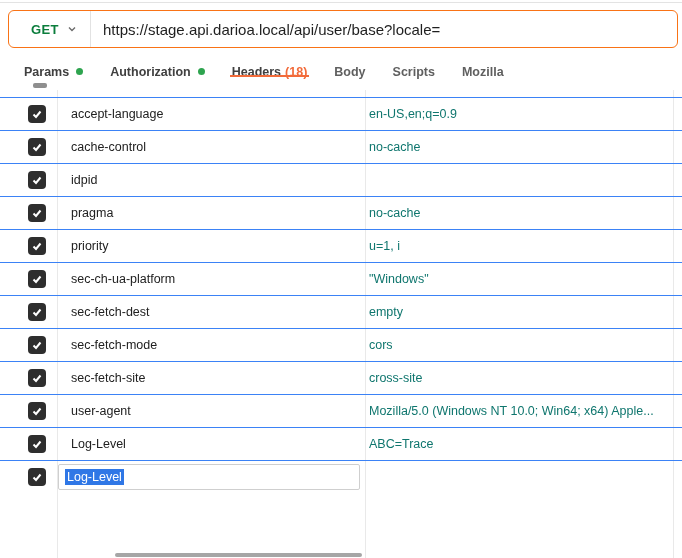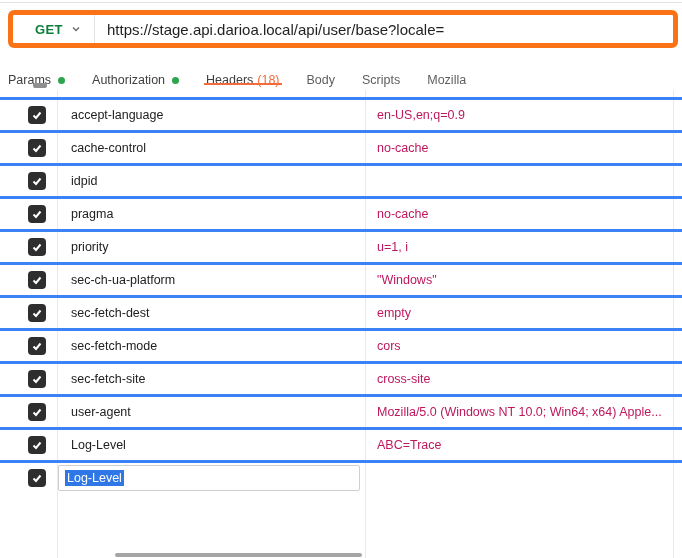"GET" .url-bar { border: 5px solid #f97316 -> 1px solid #f97316 }
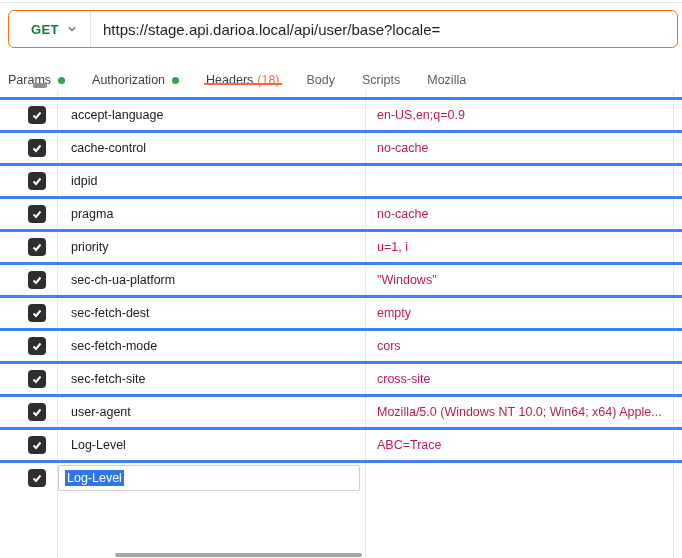"Params" .tabs { align-items: flex-end -> center; font-weight: none -> bold; left: 0 -> 16px }
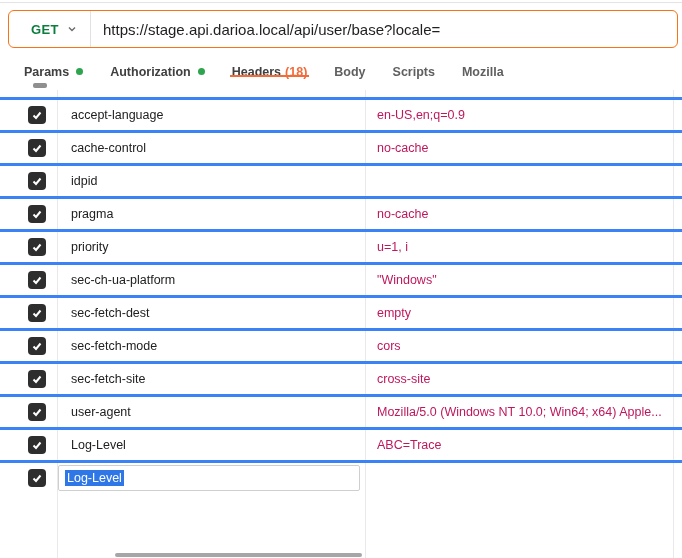"accept-language" .row { border-top: 3px solid #3b82f6 -> 1px solid #3b82f6 }
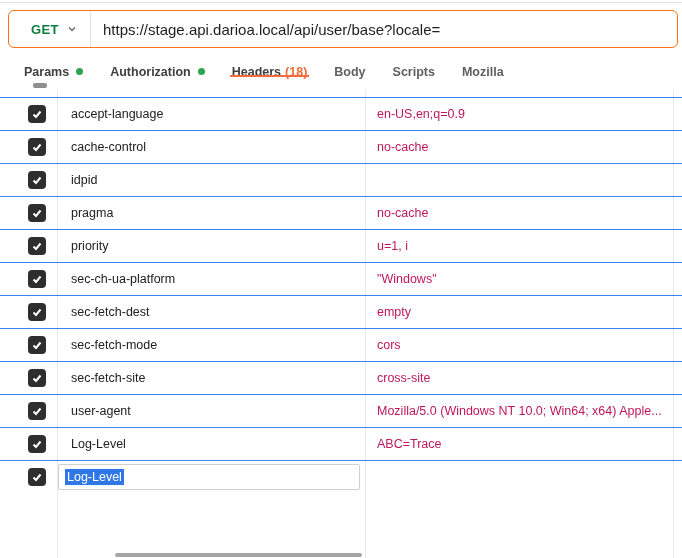"en-US,en;q=0.9" .cell-value { color: #be185d -> #0f766e; padding-left: 12px -> 4px }
